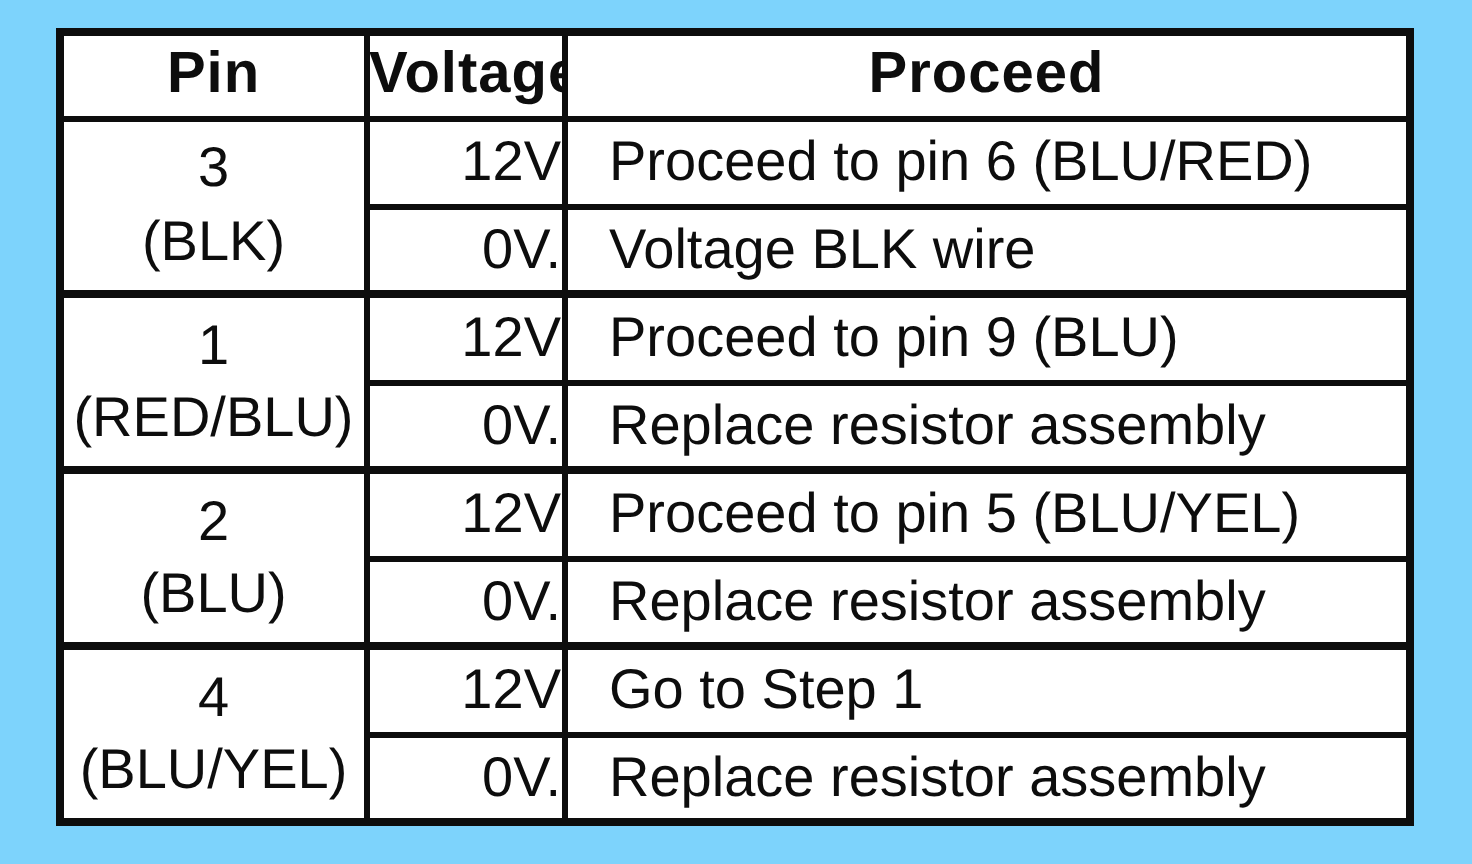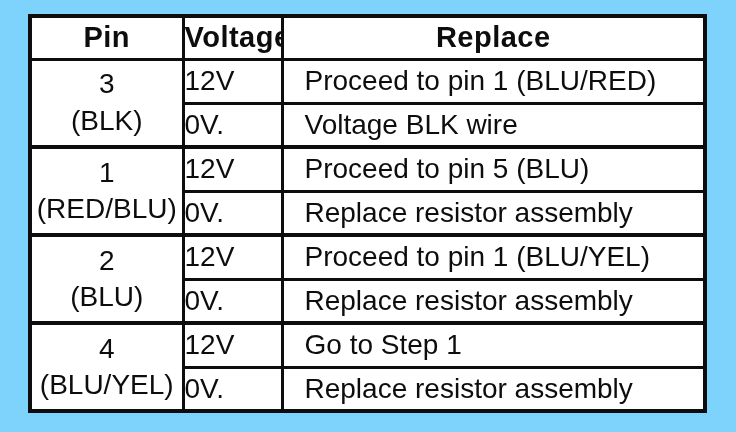"Replace" th { text: Replace -> Proceed }
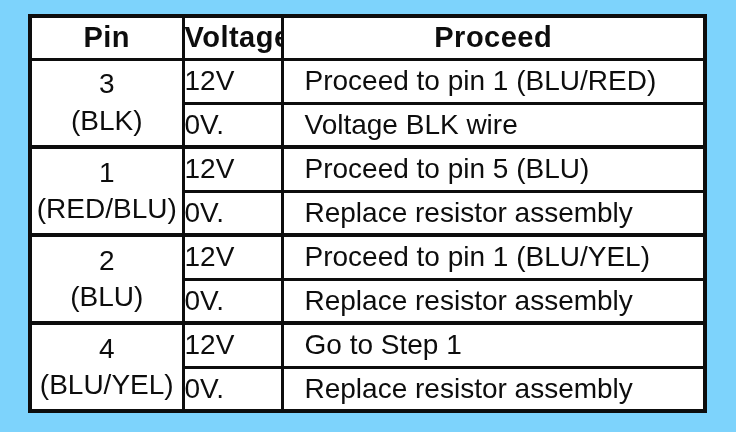"12V" td.voltage-cell { text-align: left -> right }
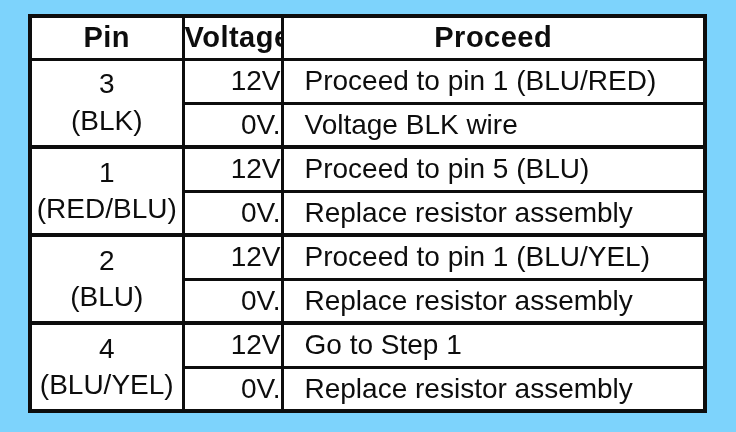"Proceed to pin 1 (BLU/RED)" td.action-cell { text: 1 -> 6 }
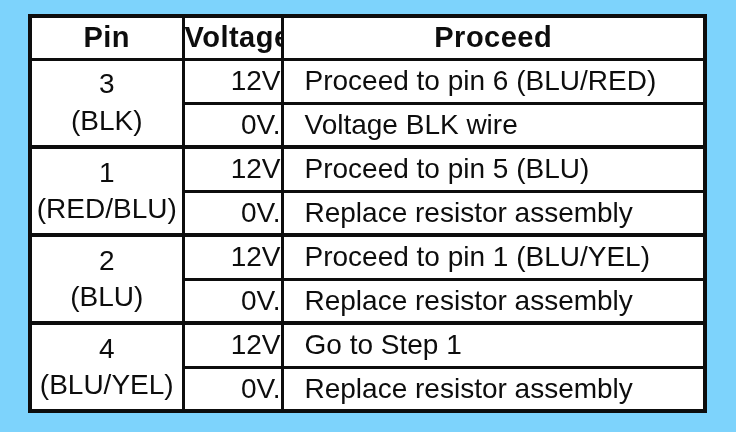"Proceed to pin 5 (BLU)" td.action-cell { text: 5 -> 9 }
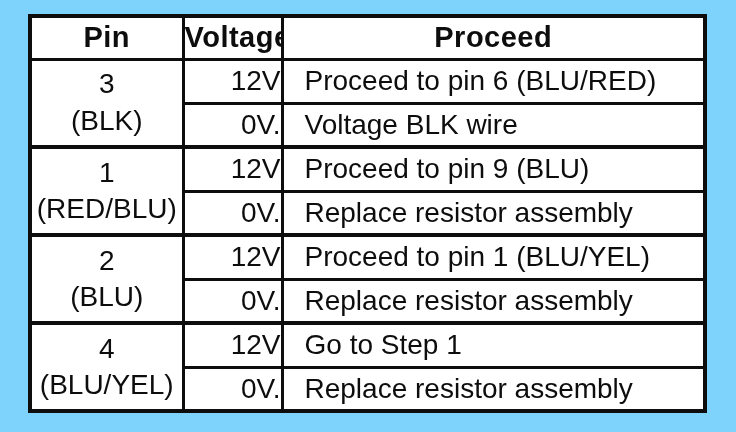"Proceed to pin 1 (BLU/YEL)" td.action-cell { text: 1 -> 5 }
